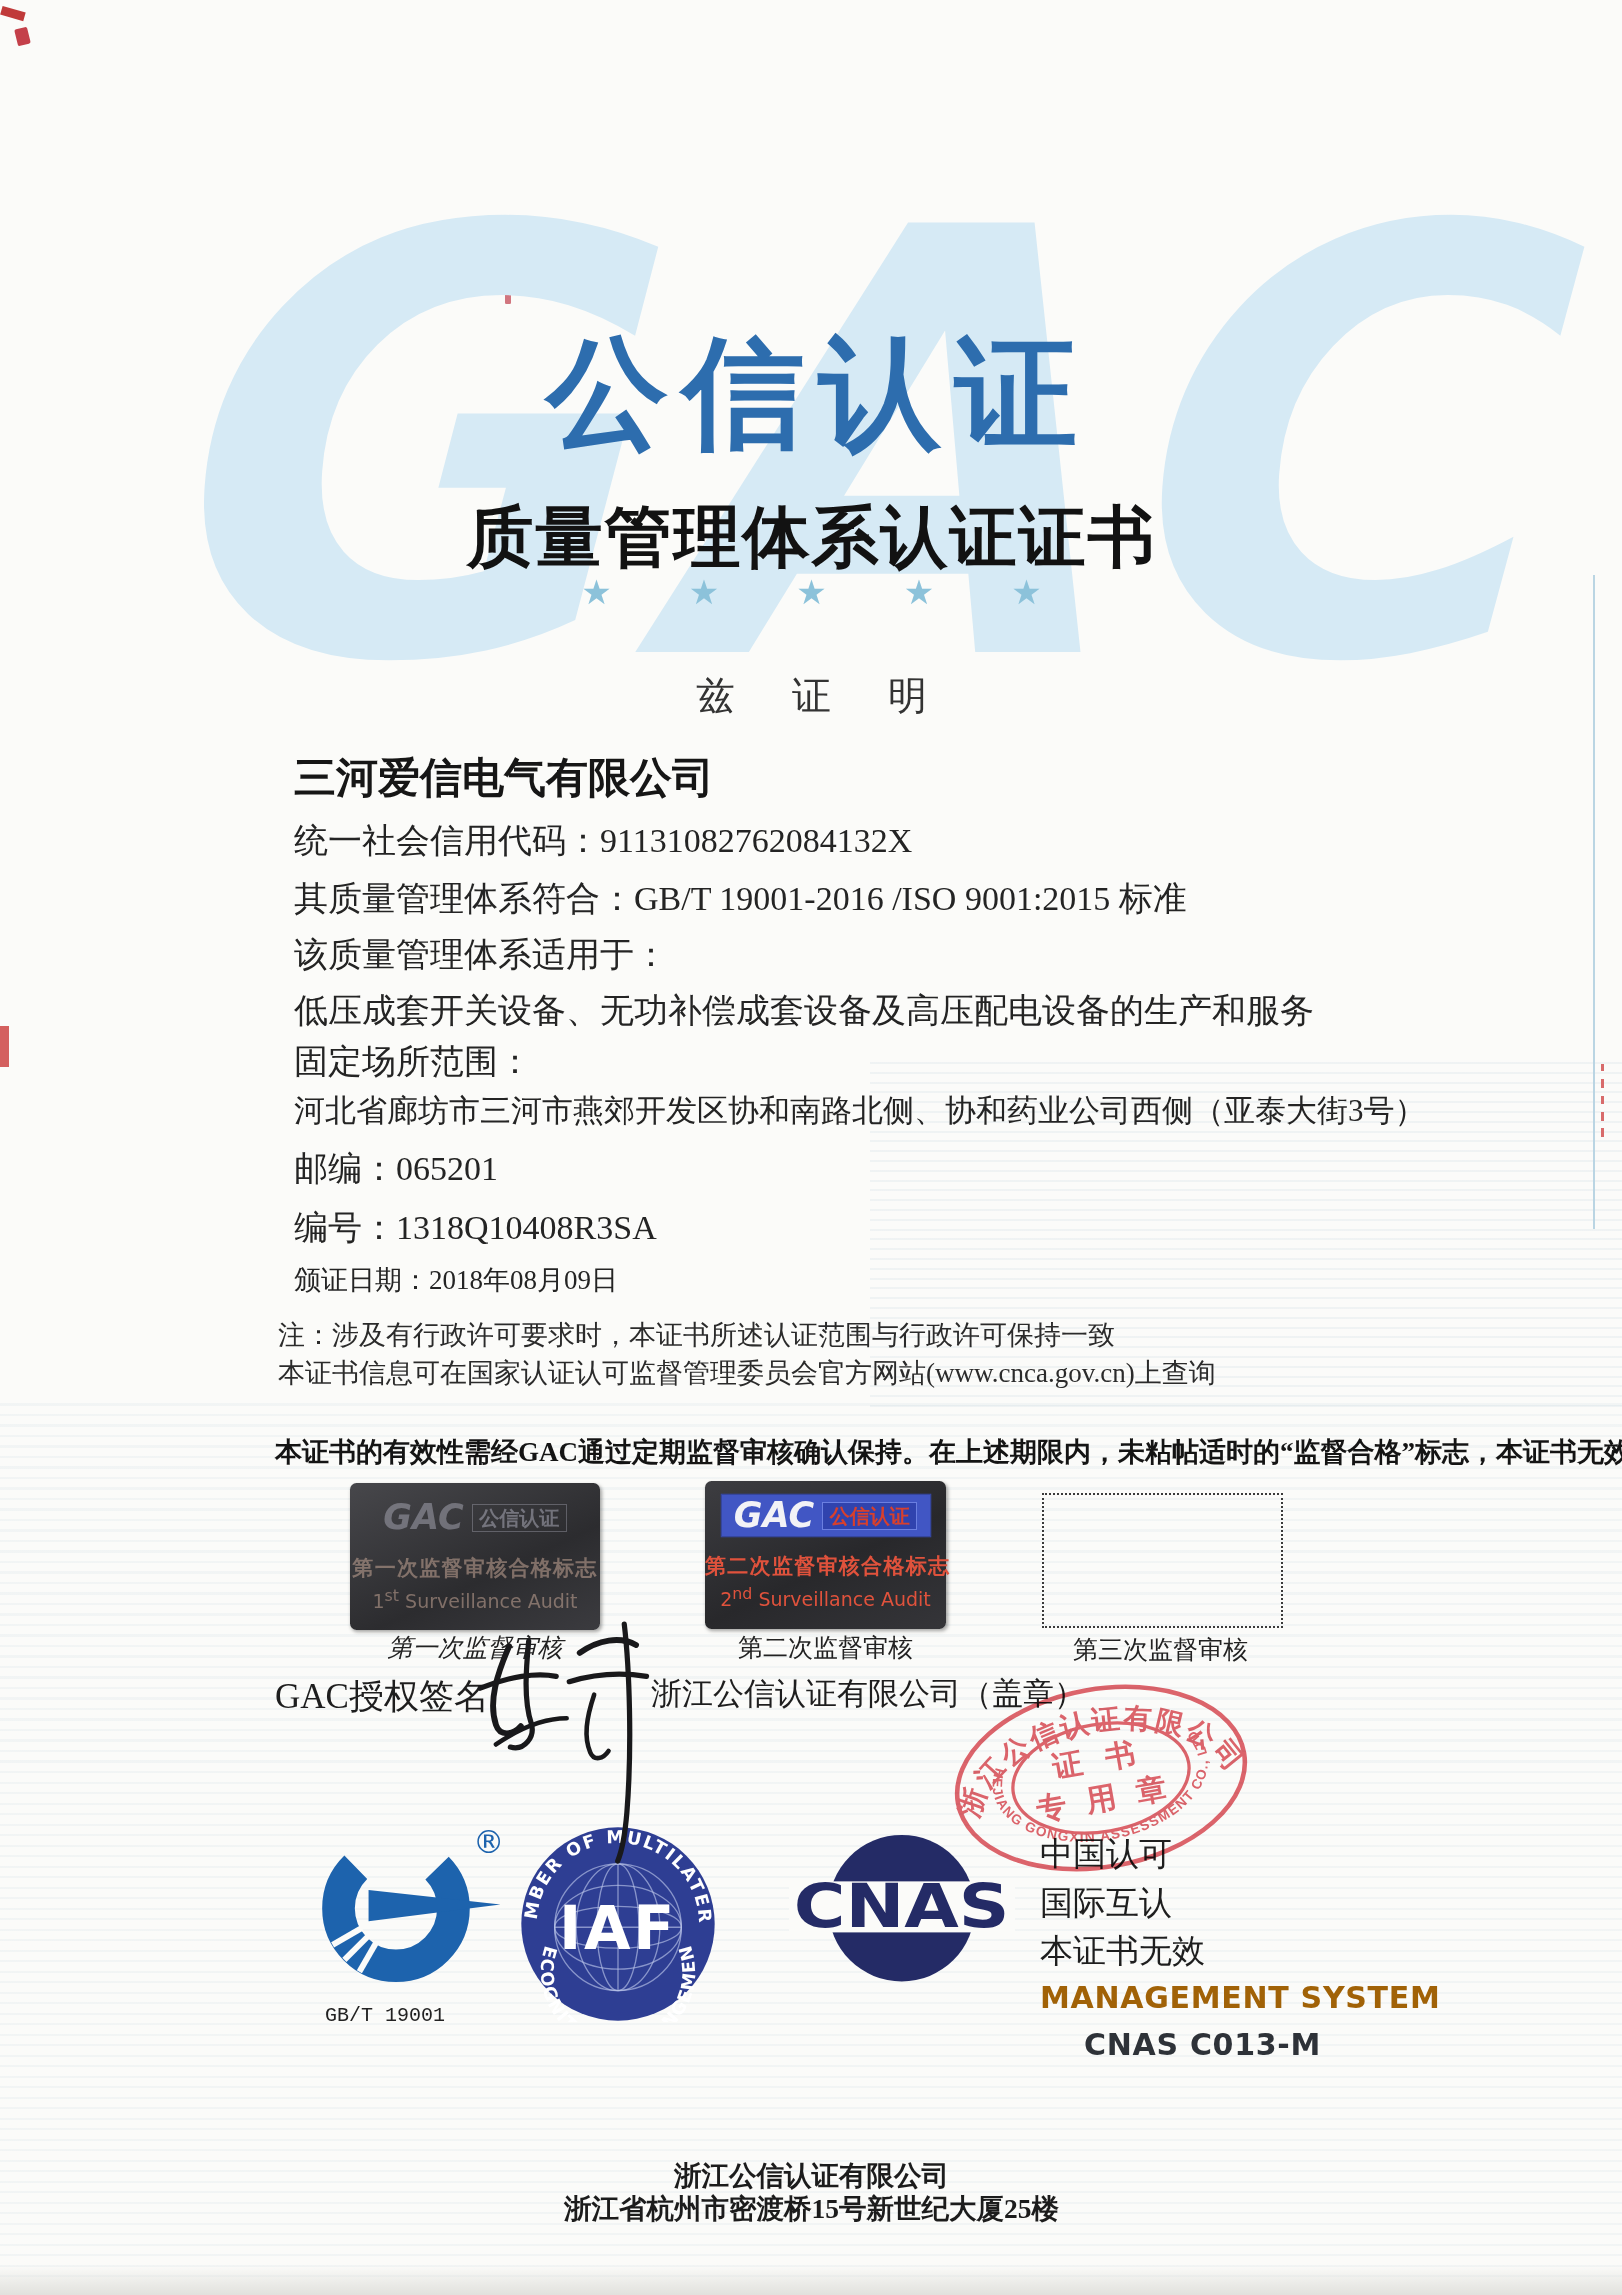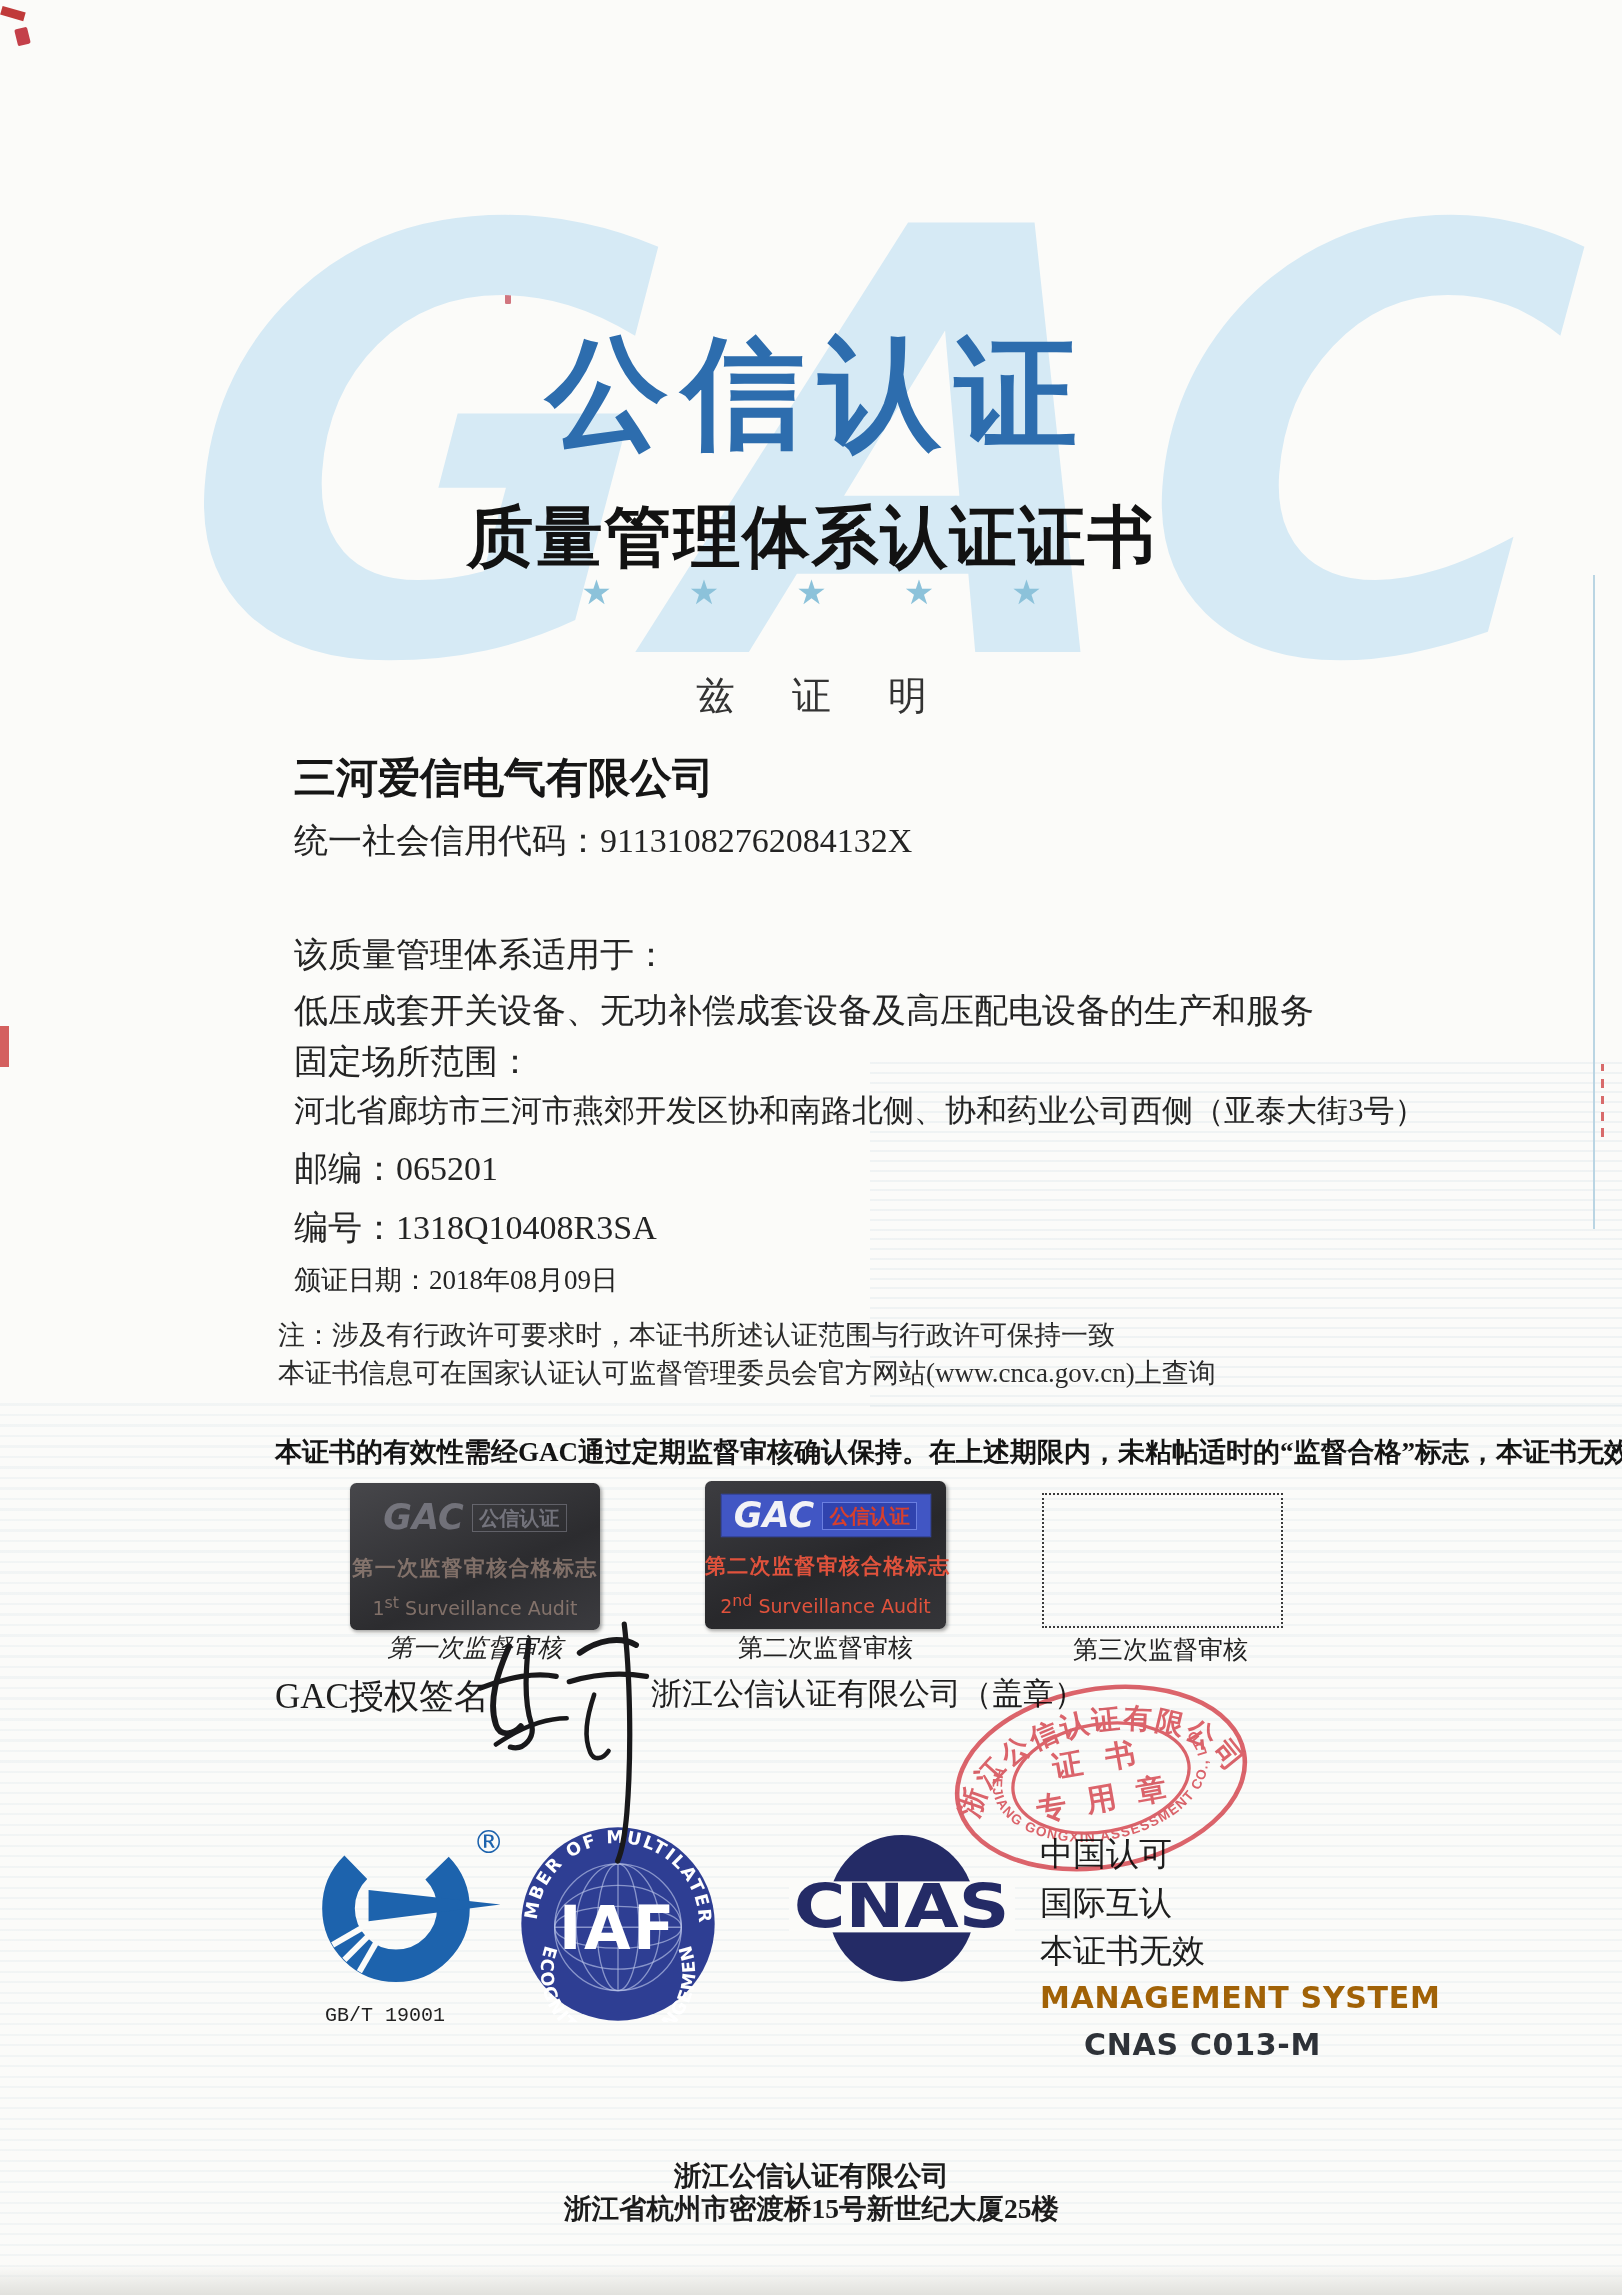"其质量管理体系符合：GB/T 19001-2016 /ISO 9001:2015" div.abs { html: none -> <div>其质量管理体系符合：GB/T 19001-2016 /ISO 9001:2015 标准</div> }
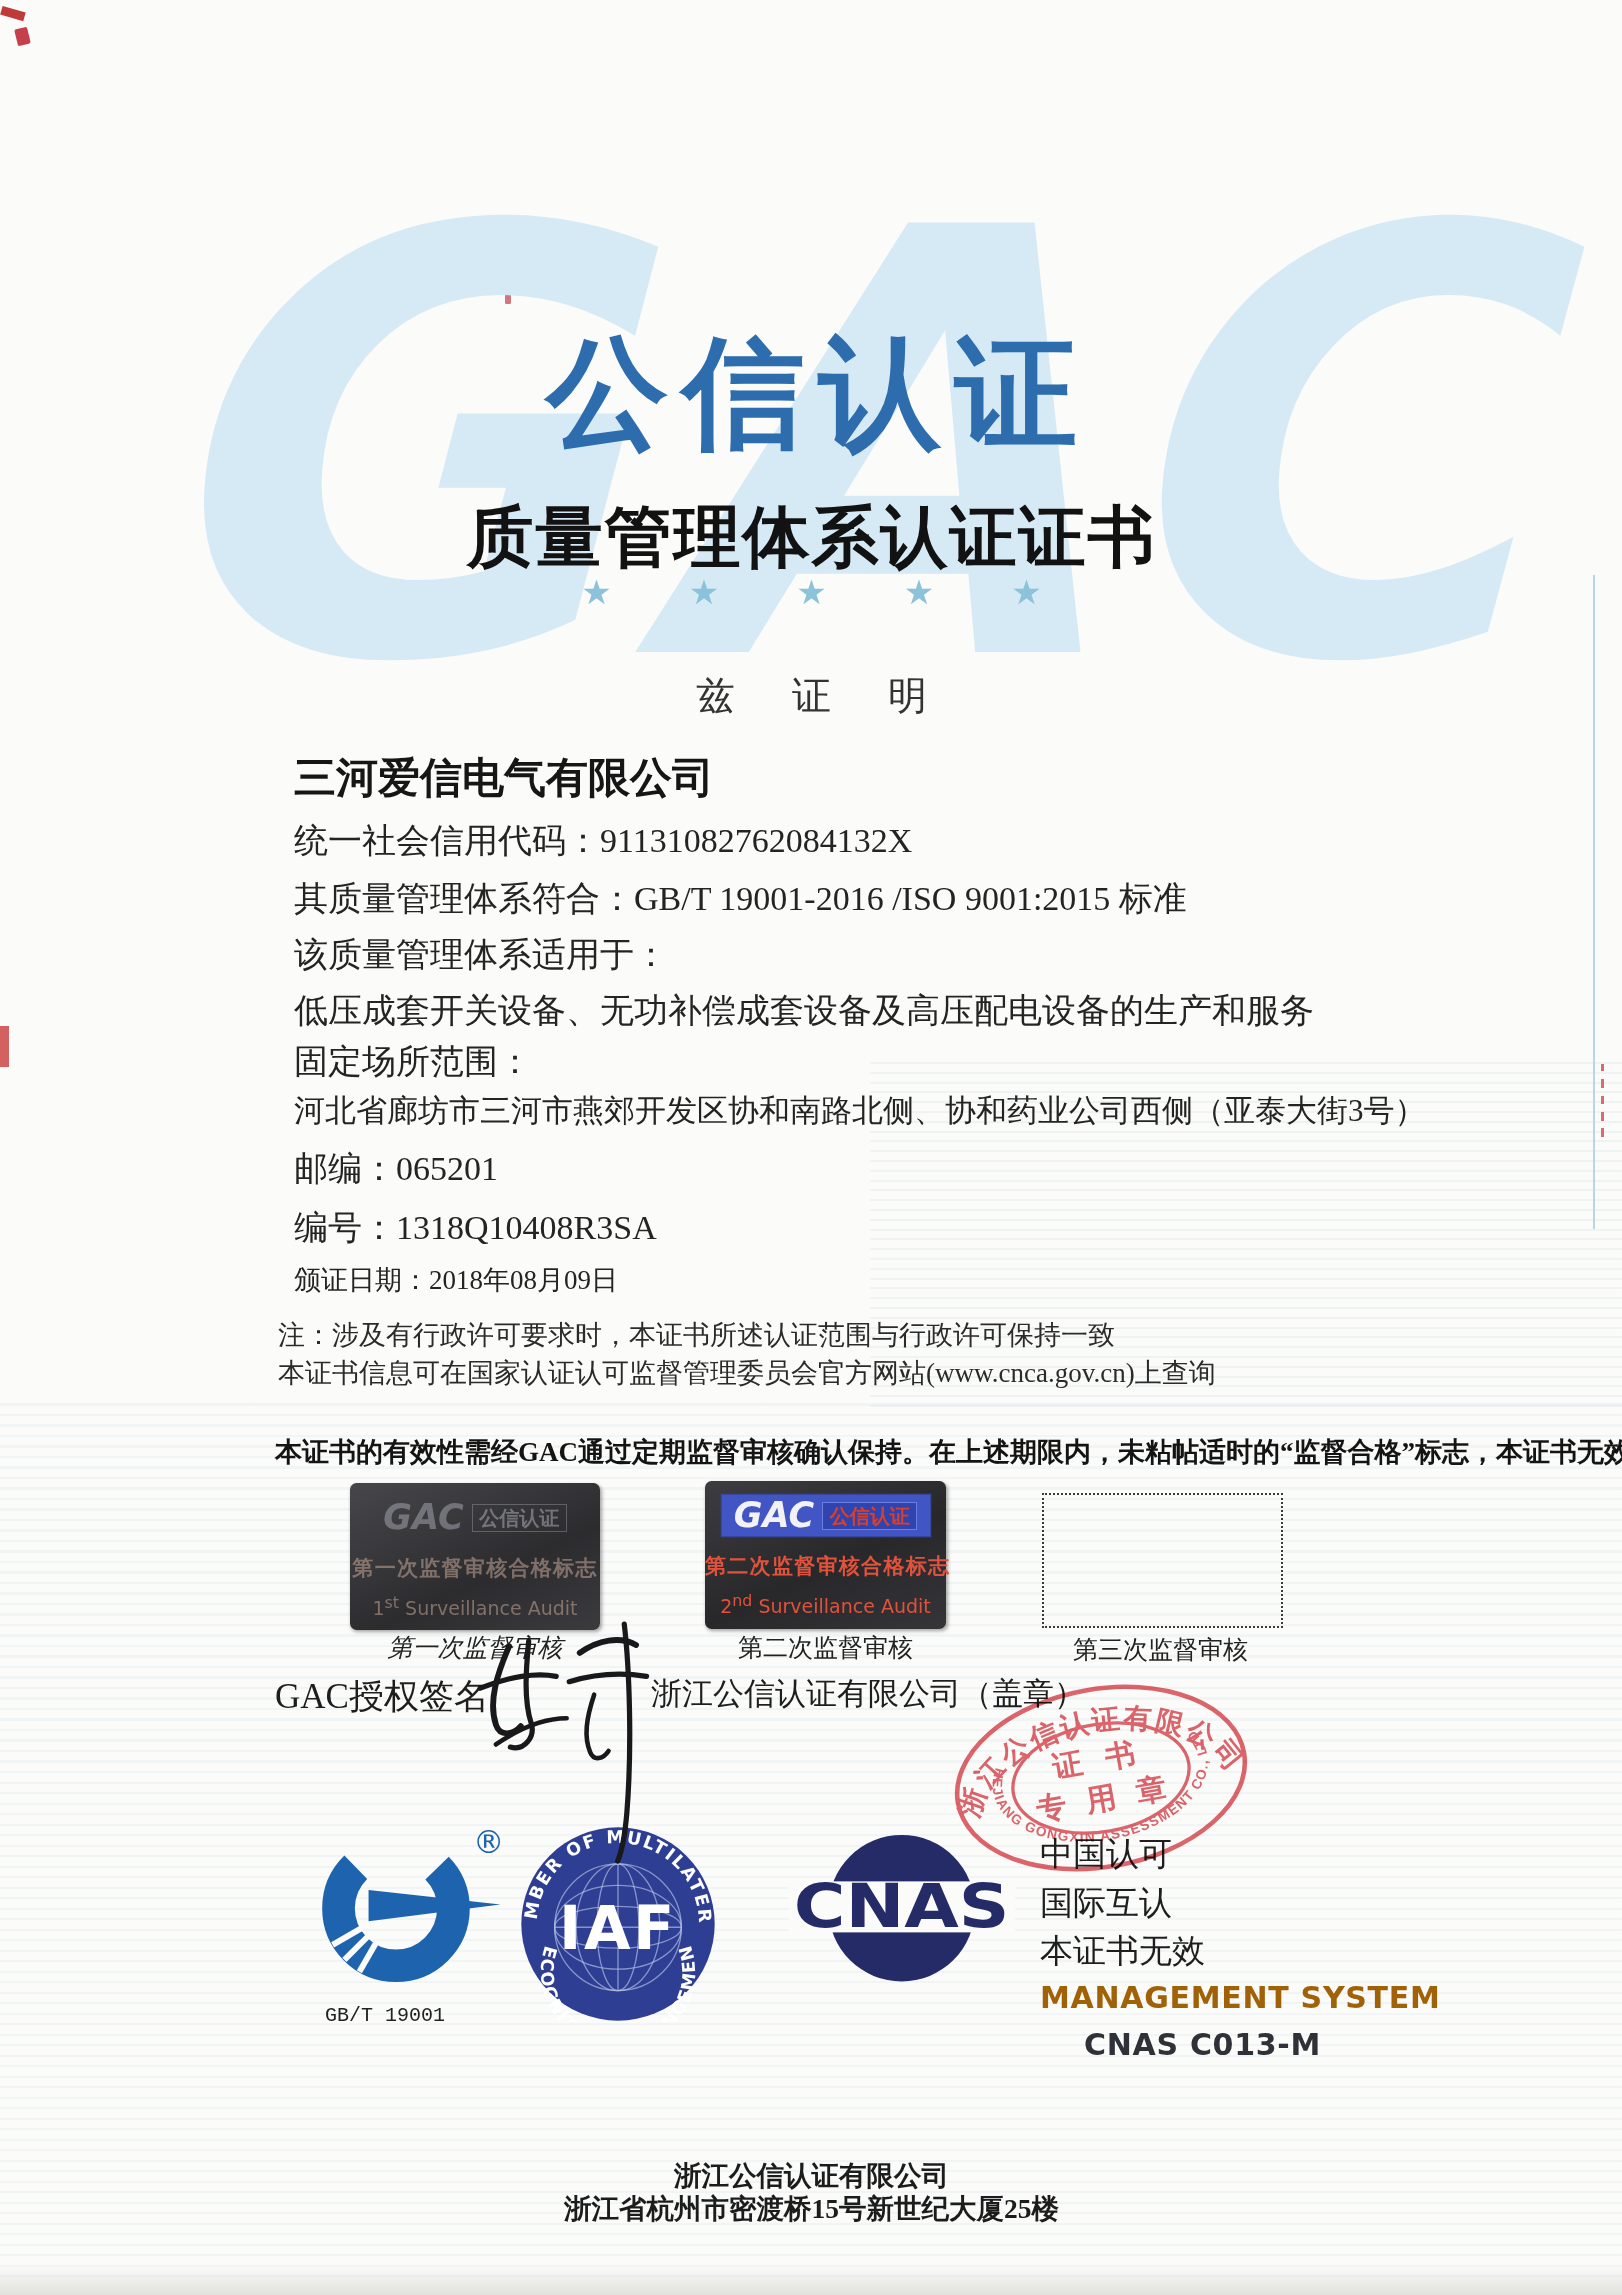"1st Surveillance Audit" .s-sub { margin-top: 11px -> 4px }
